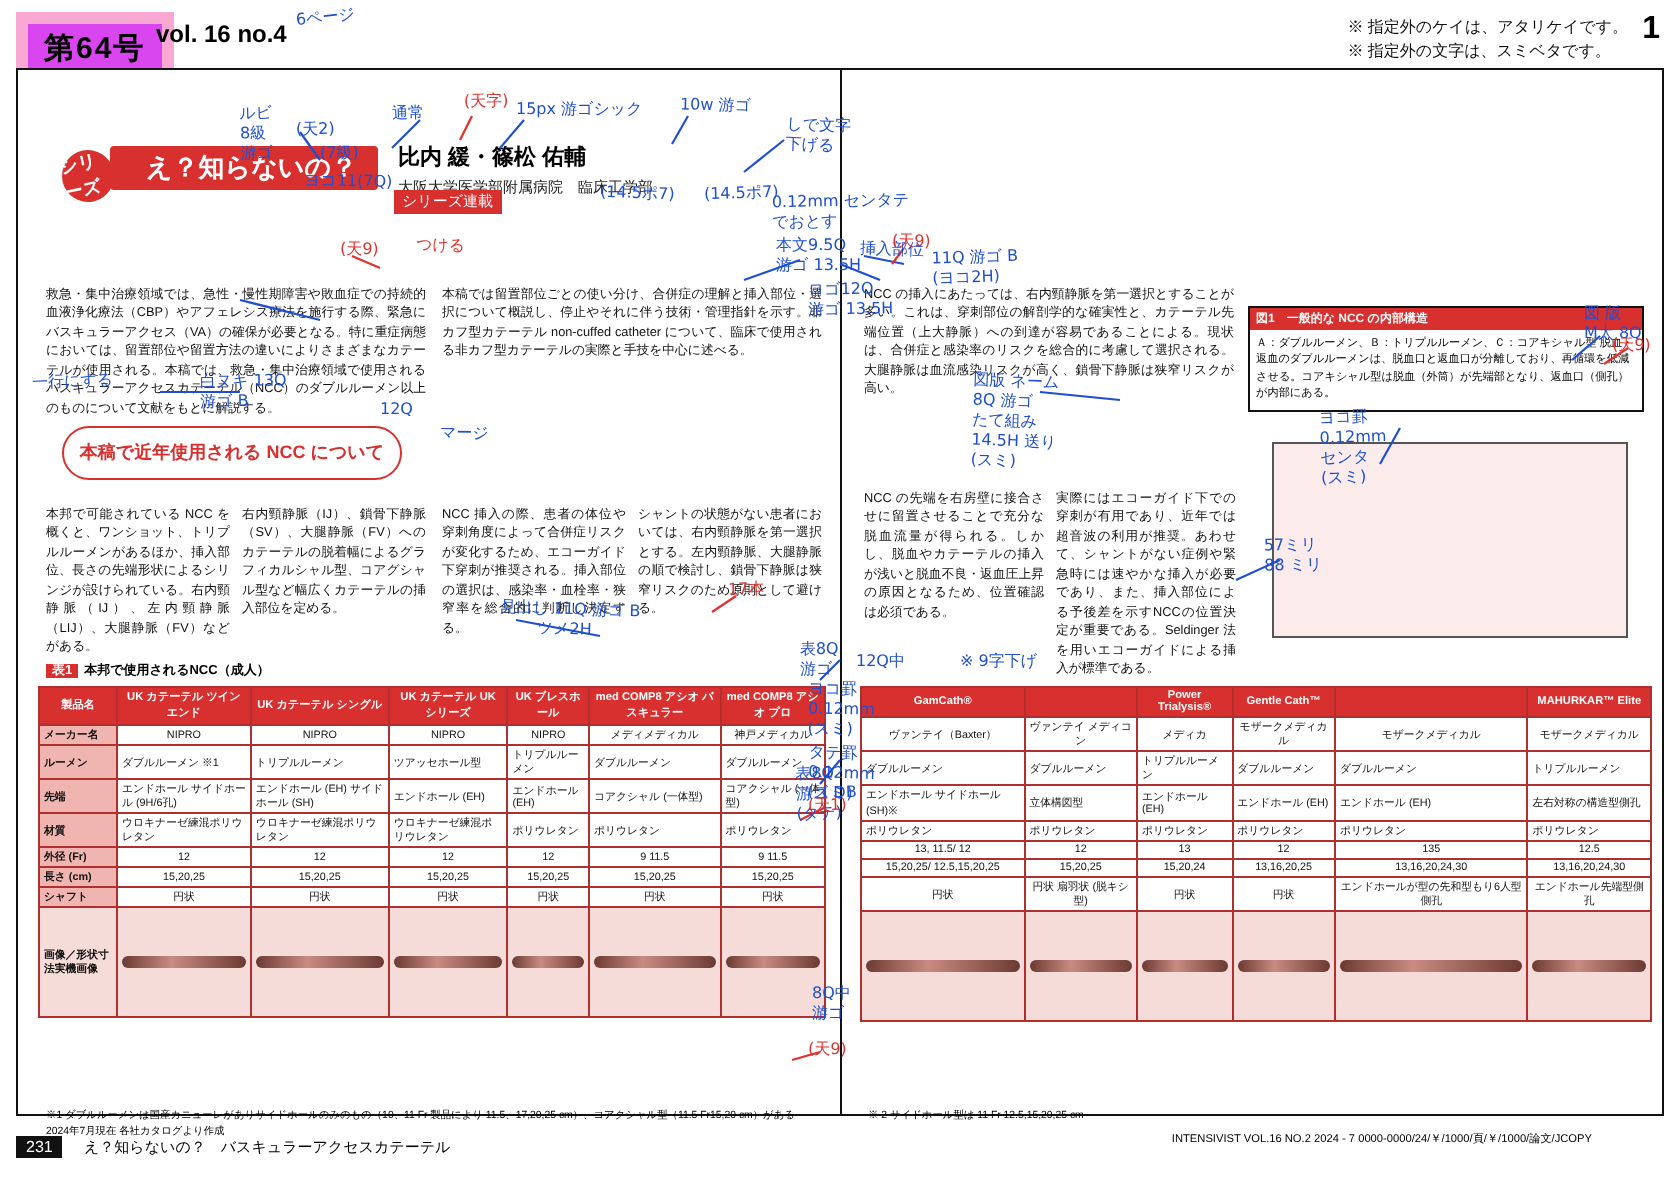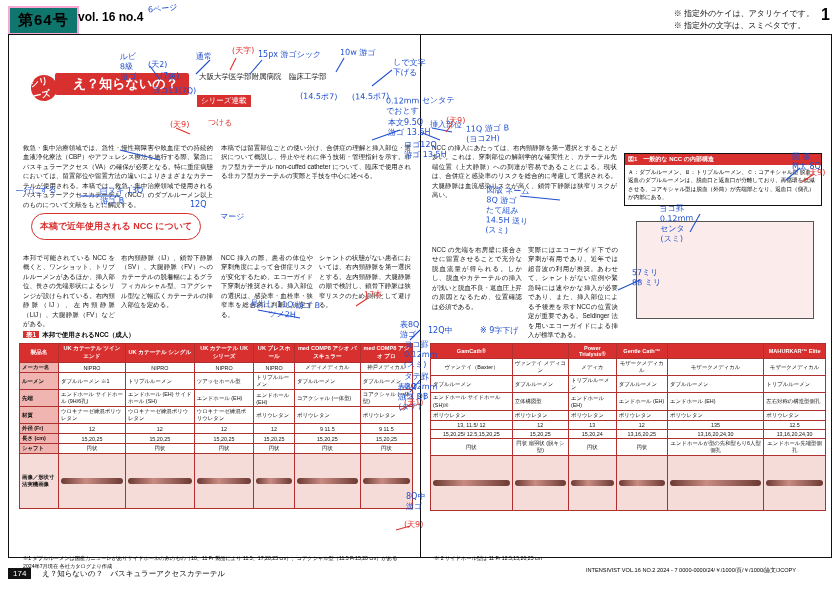"第64号" .issue-box { background: #0f766e -> #d946ef; border: 2px solid #f9a8d4 -> 6px solid #f9a8d4 }
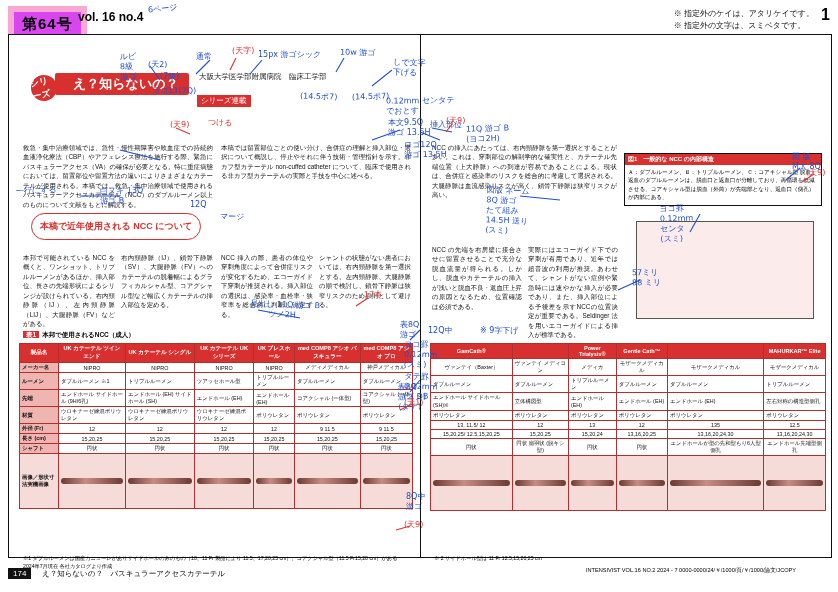"比内 緩・篠松 佑輔" div.names { html: none -> <div>比内 緩・篠松 佑輔</div> }
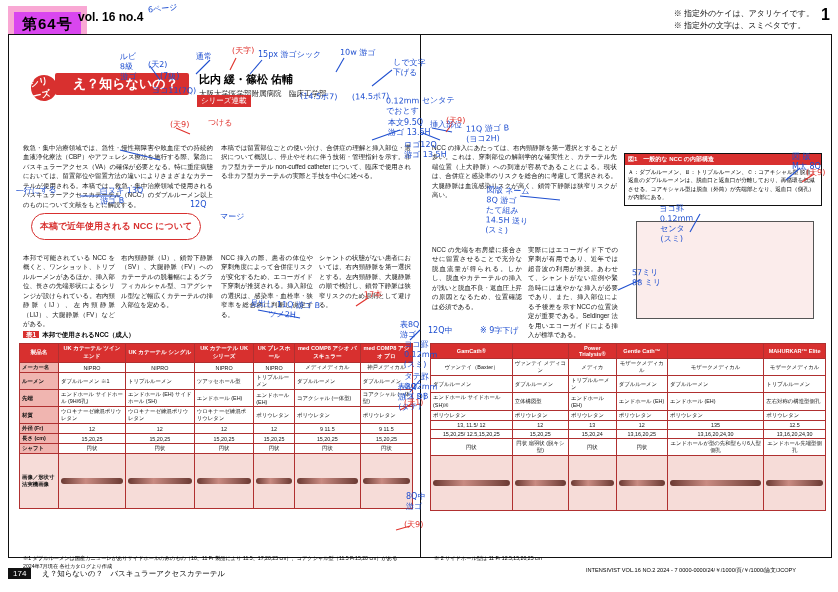"174" div.lnum { text: 174 -> 231 }
